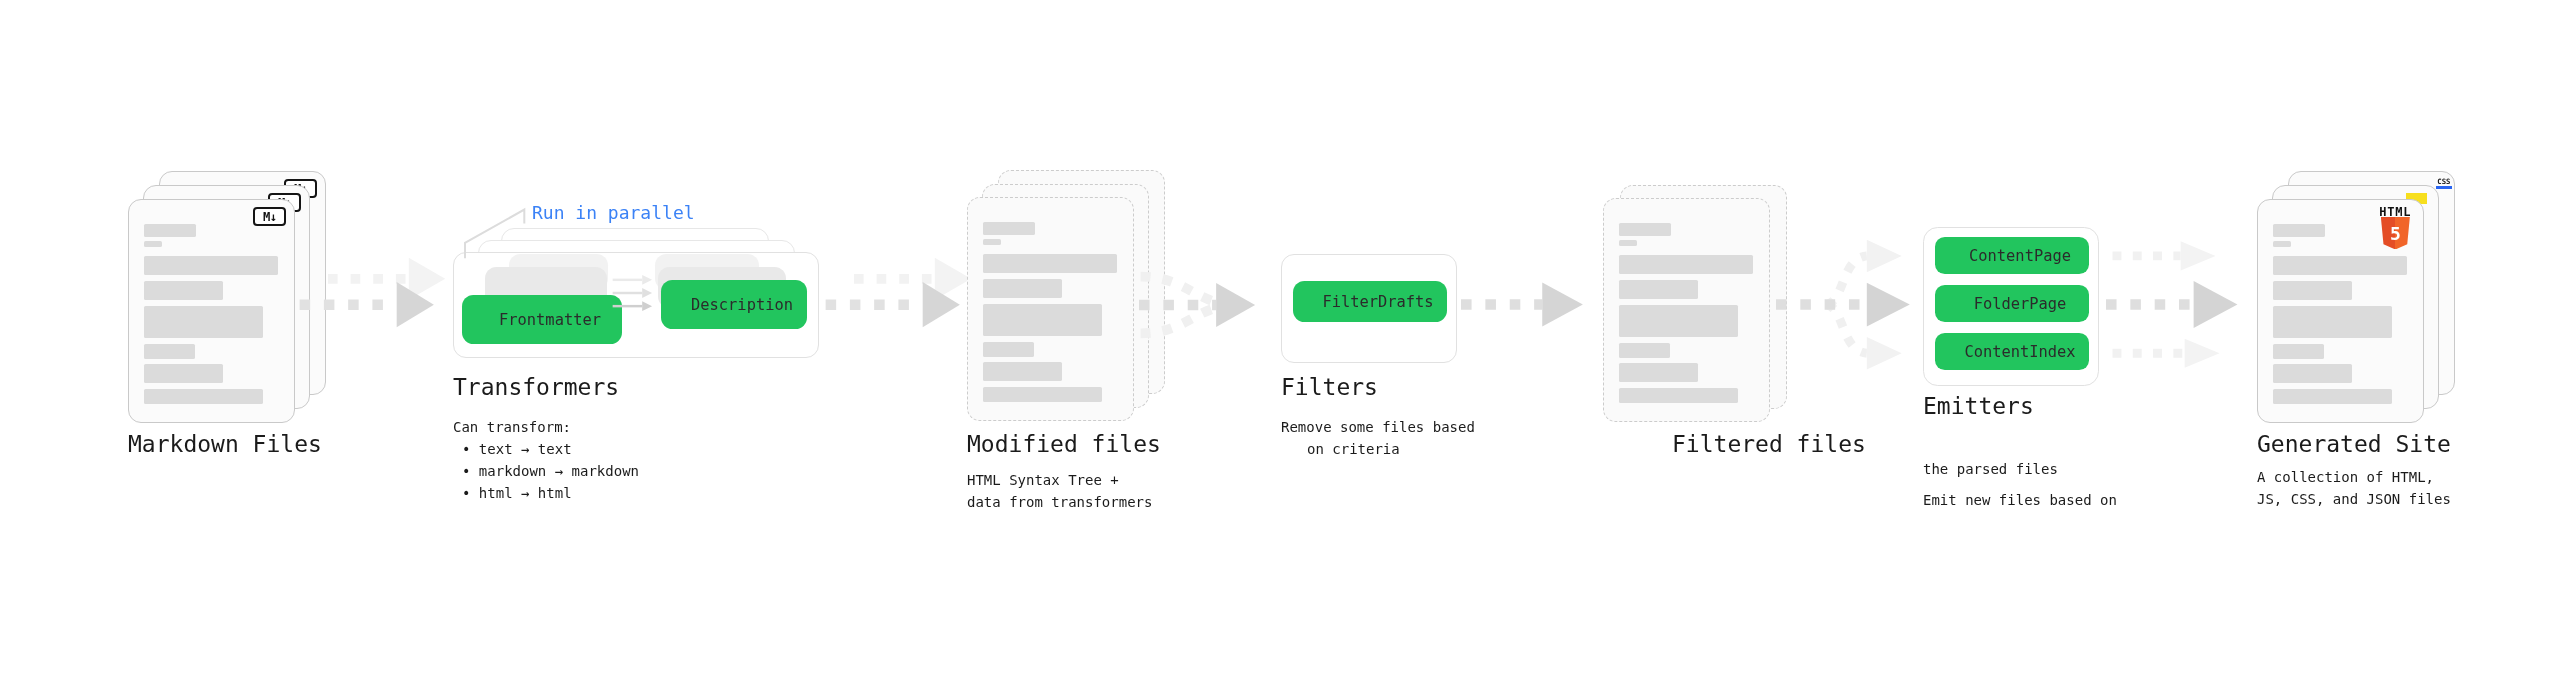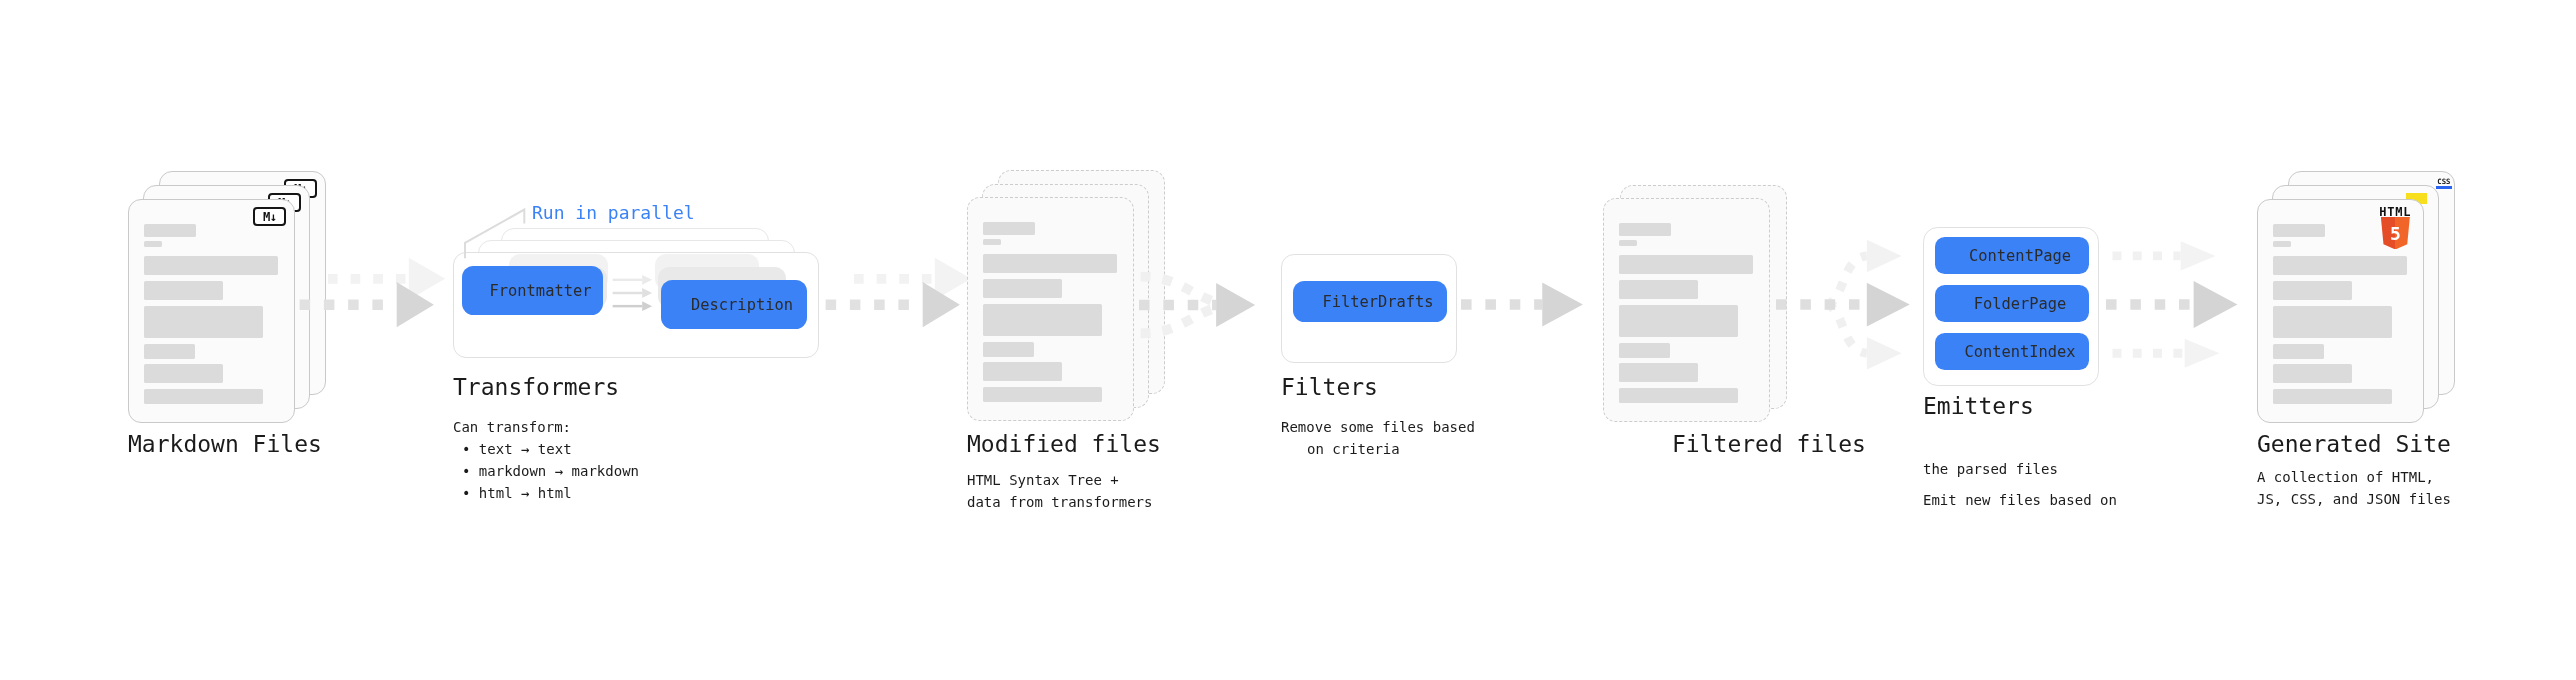"ContentPage" .tbox { background: #3b82f6 -> #22c55e }
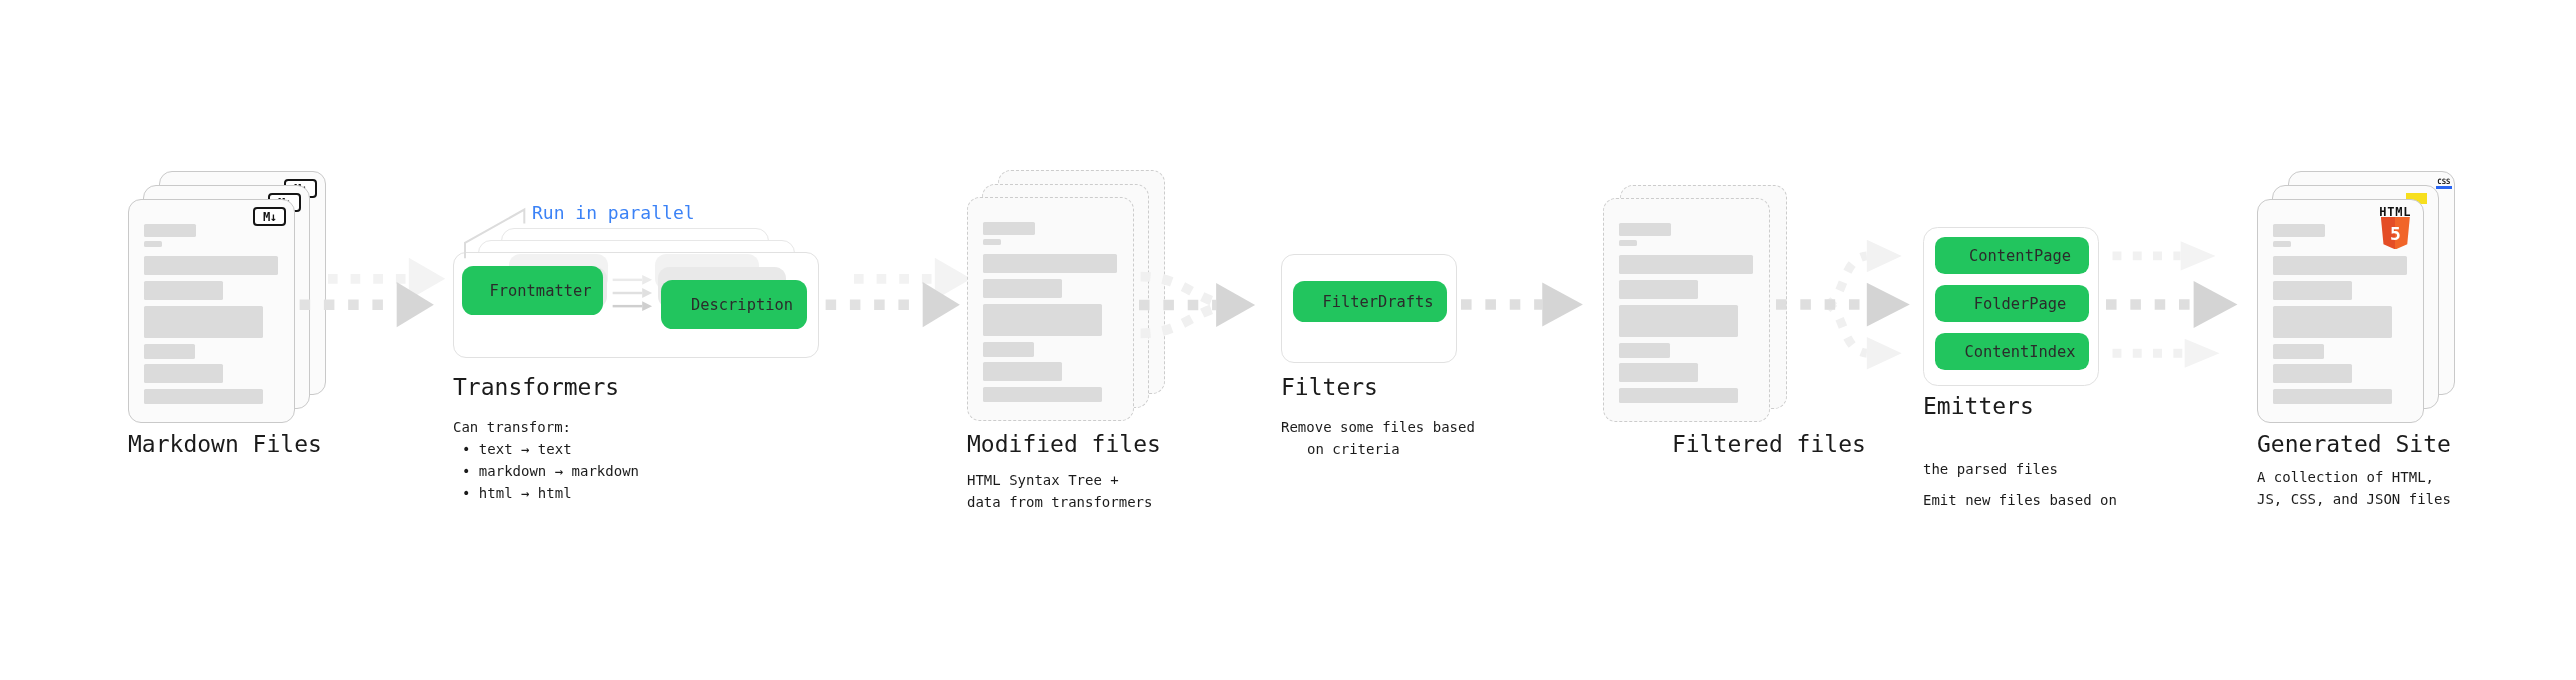"Frontmatter" div.tbox { top: 266px -> 295px; width: 141px -> 160px }
